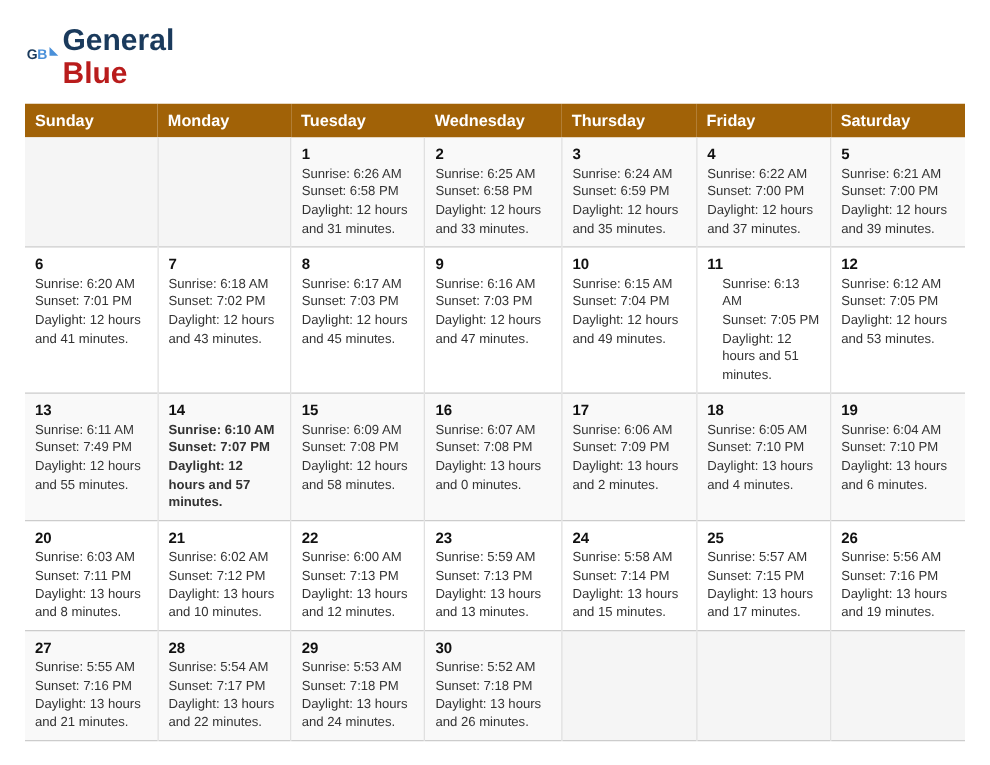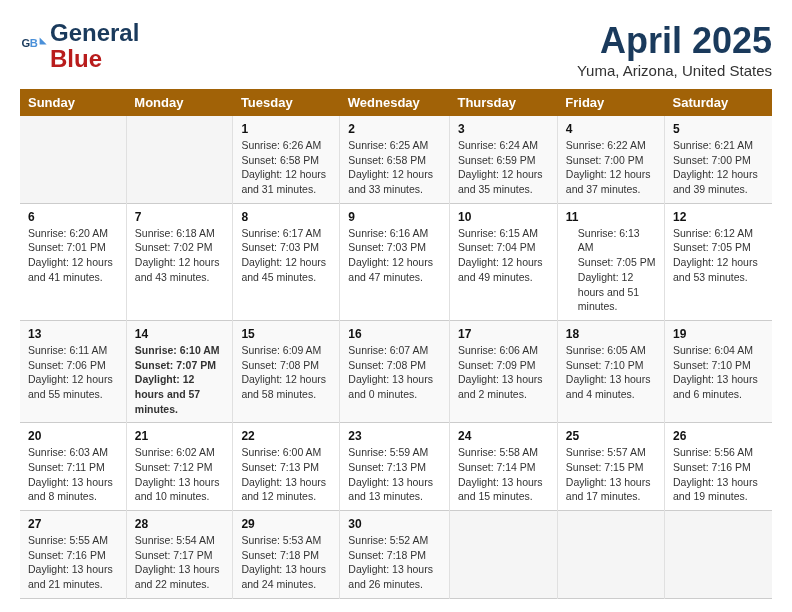"April 2025" div.title-block { html: <div> <div>April 2025</div> <div>Yuma, Arizona, United States</div> </div> -> none }
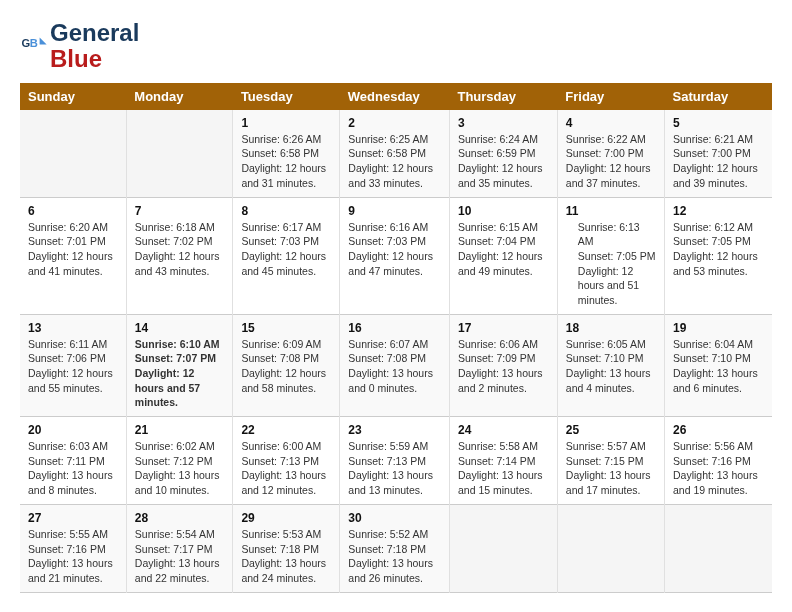"Sunrise: 6:11 AM" div.day-info { text: 7:06 -> 7:49 }
